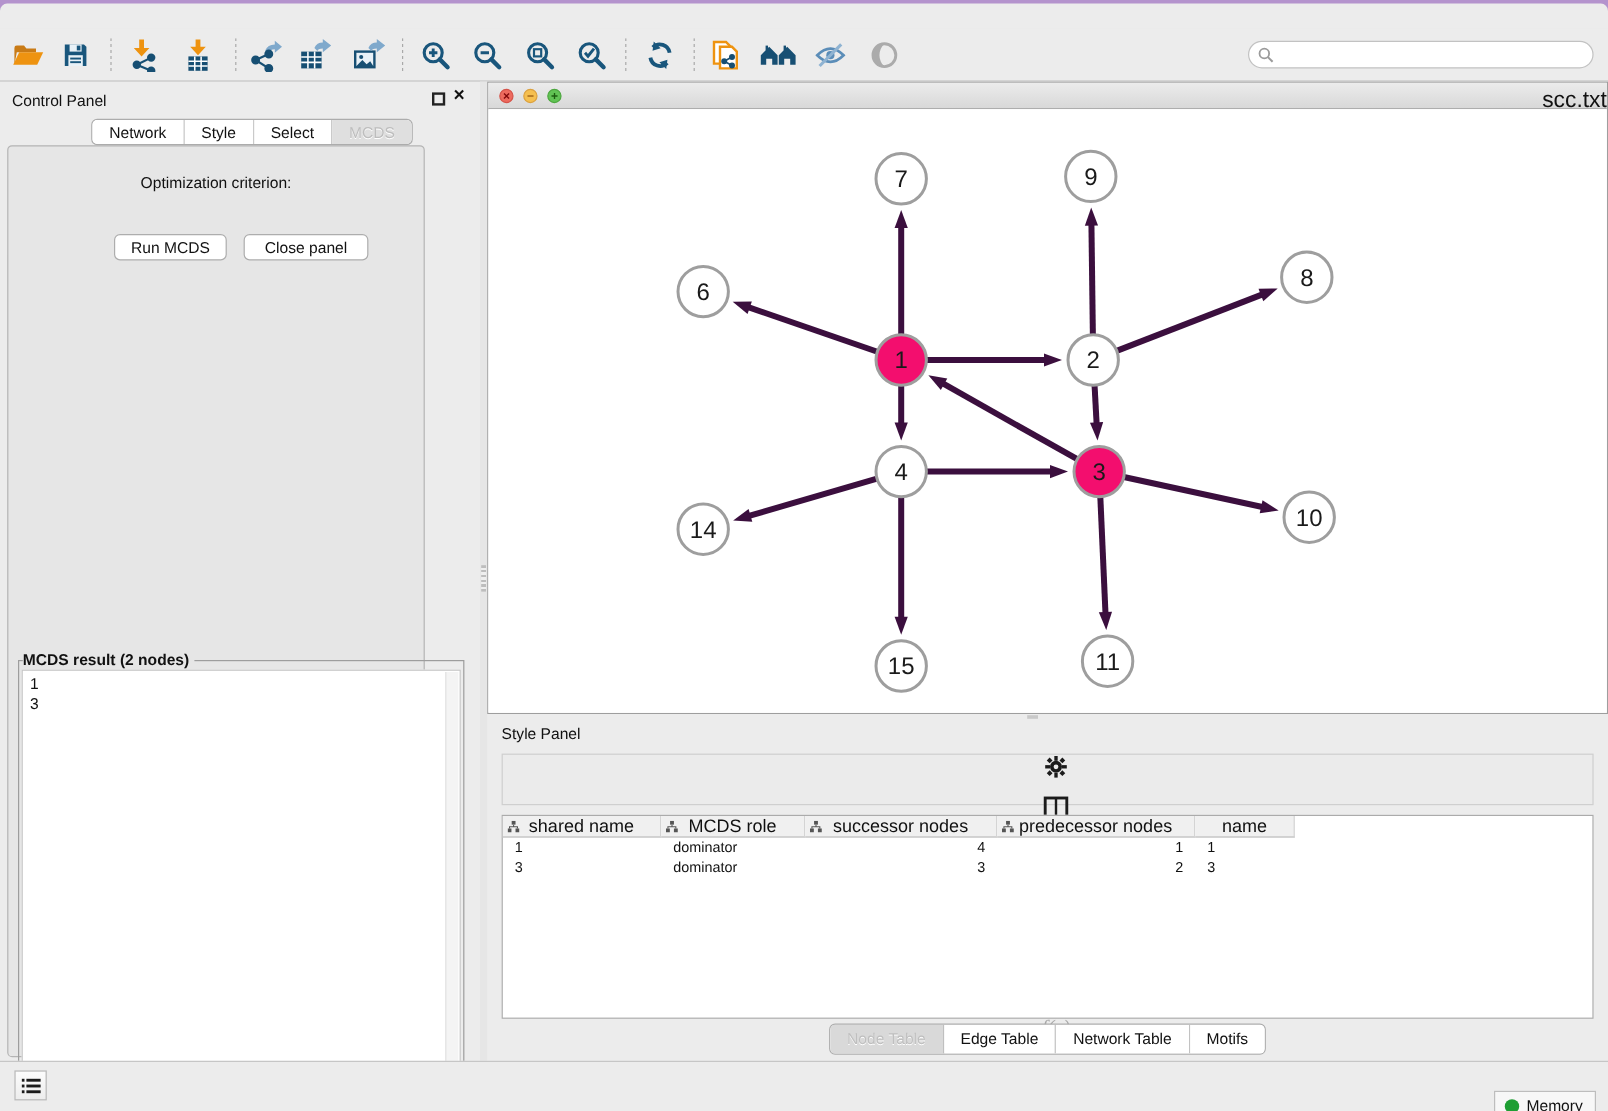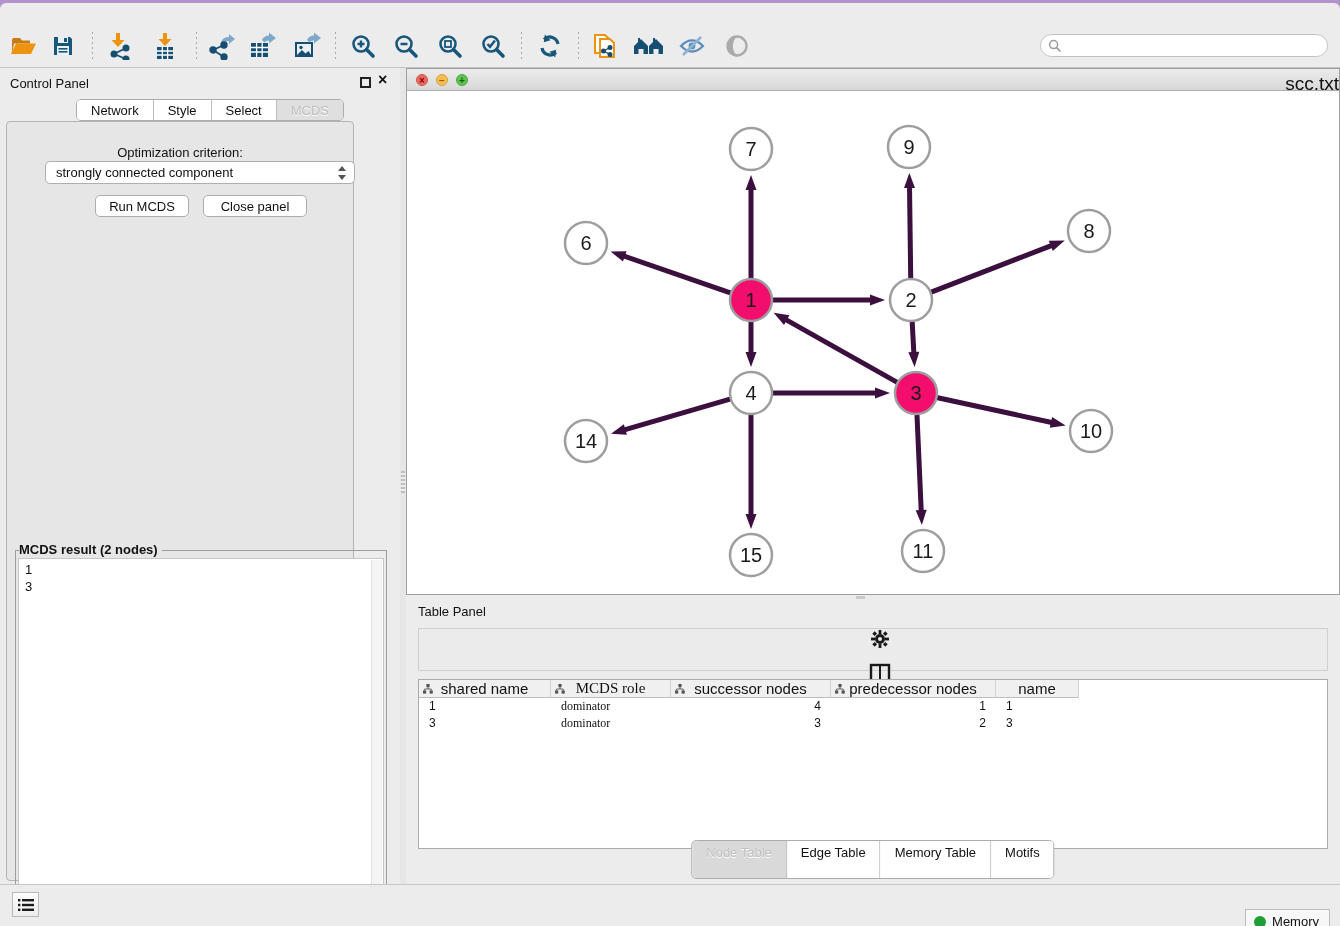"strongly connected component" div.opt-select { html: <div> <span>strongly connected component</span> <span></span> </div> -> none }
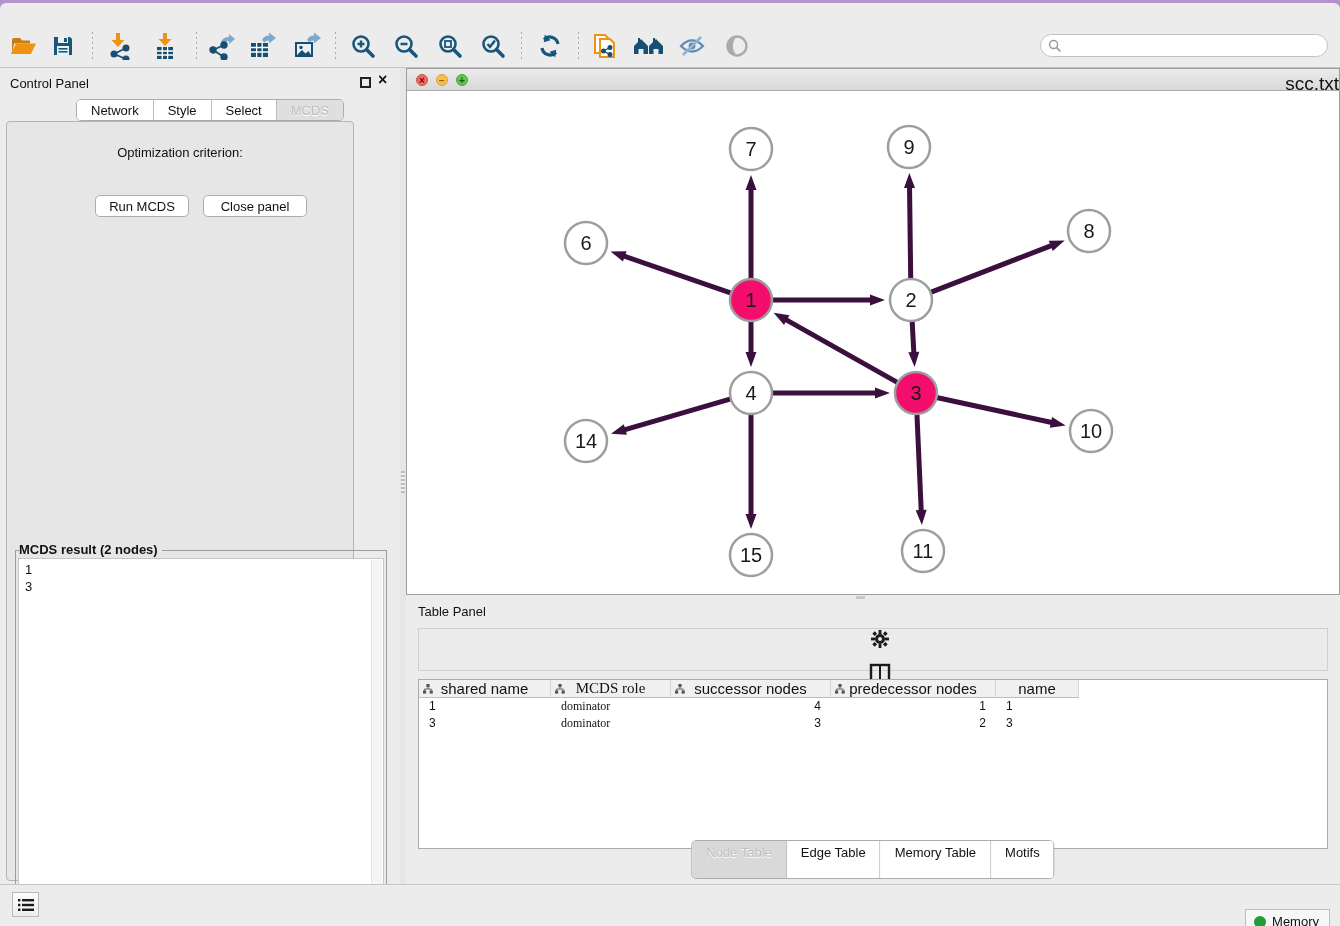"Table Panel" div.panel-title { text: Table -> Style }
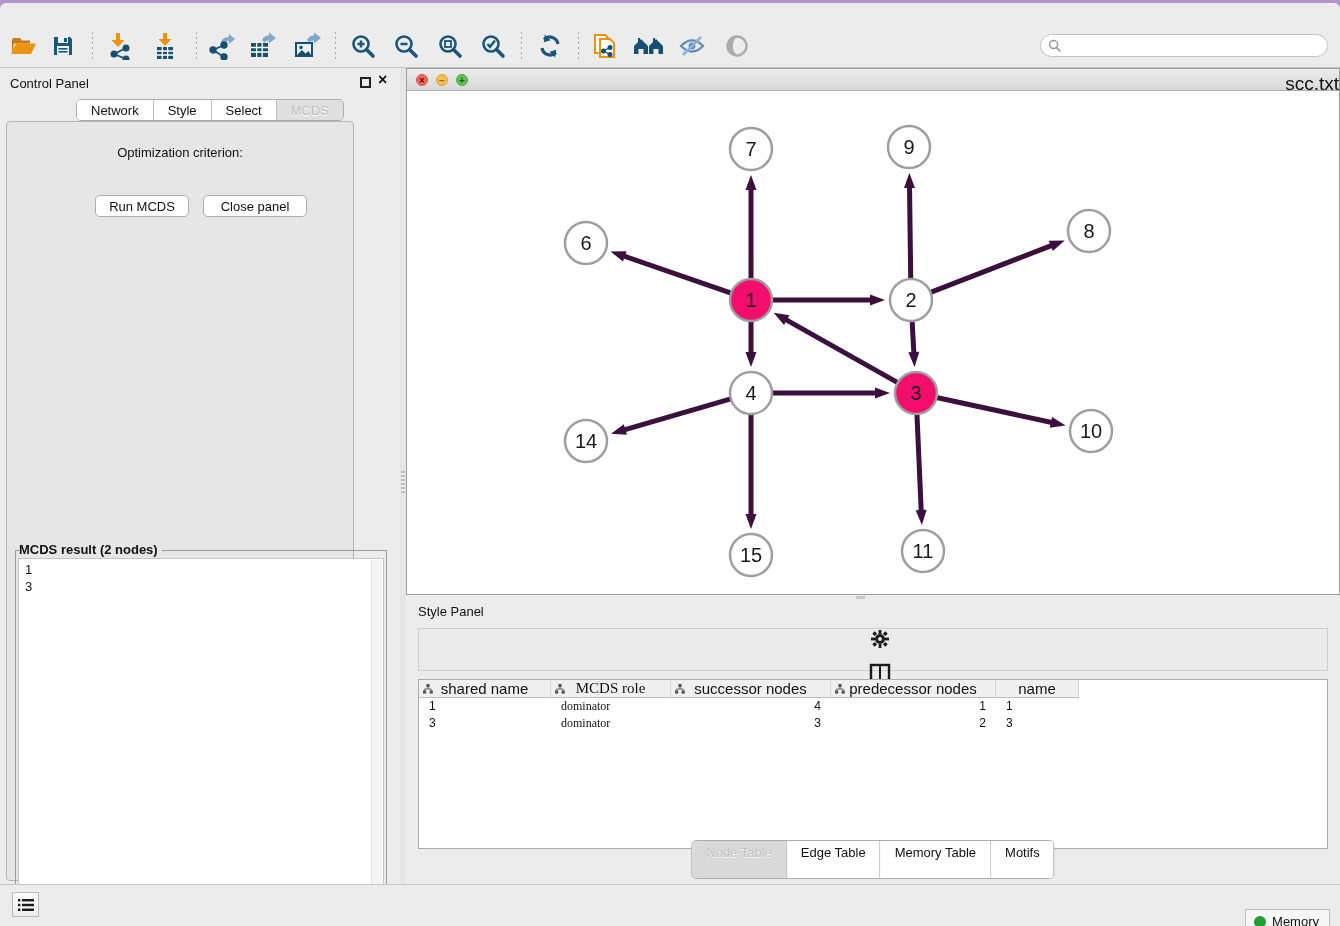"MCDS role" .c1 { font-family: Liberation Serif, serif -> none }
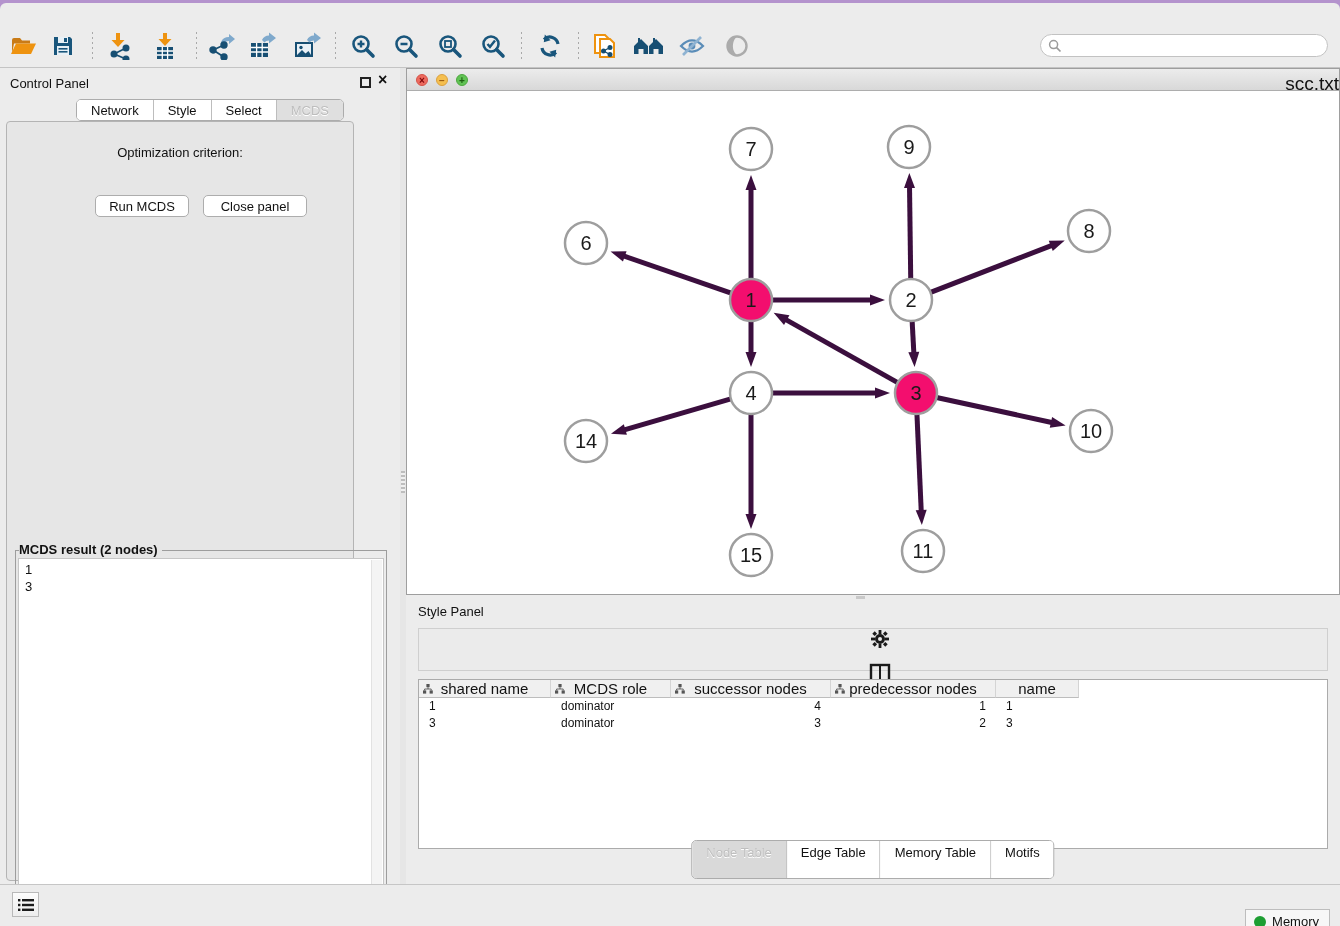"Node Table" .tp-tabs { height: 39px -> 26px }
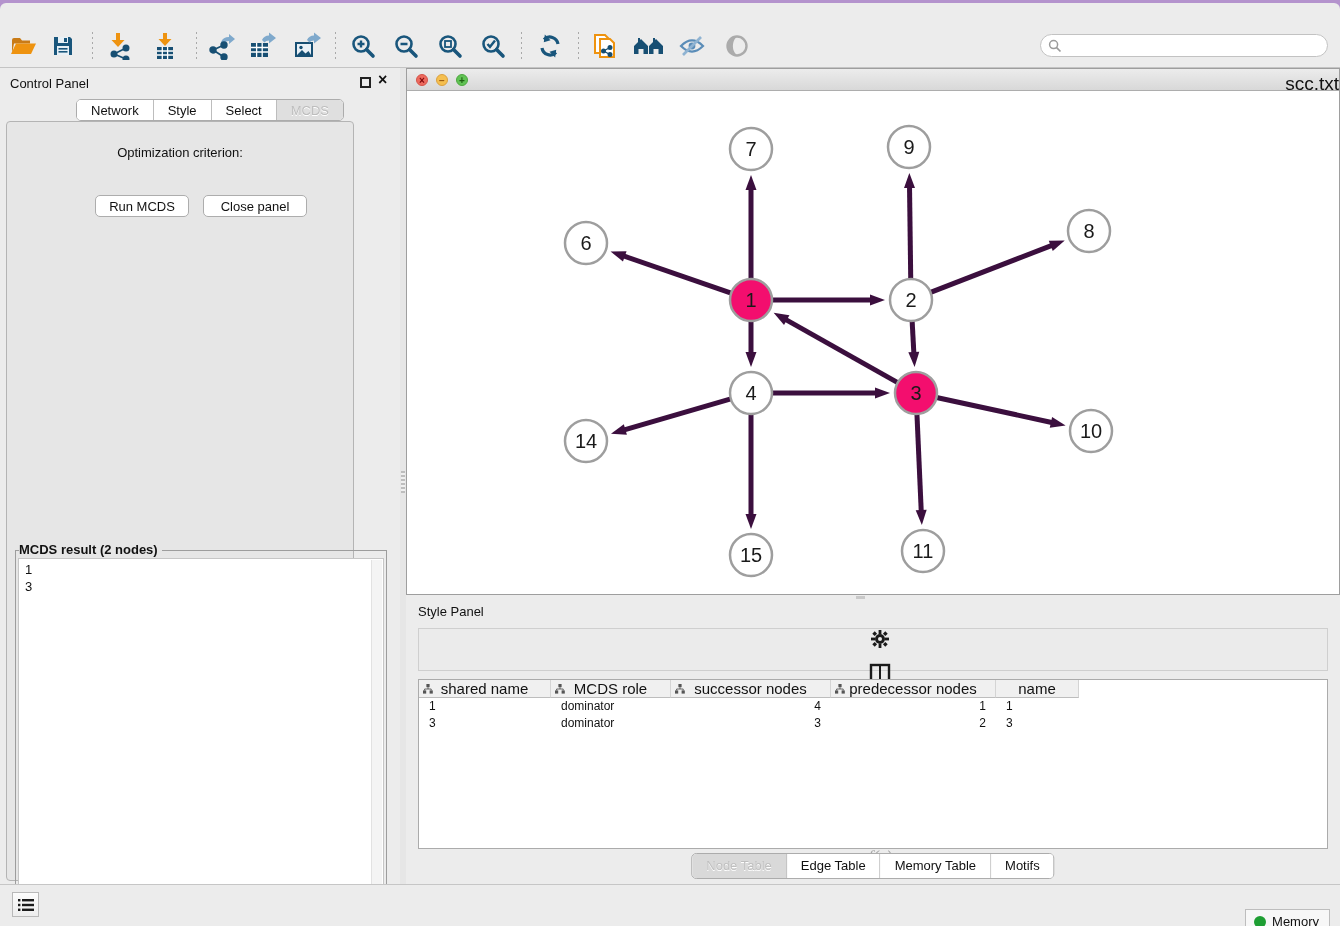"Memory Table" div.tp-tab { text: Memory -> Network }
